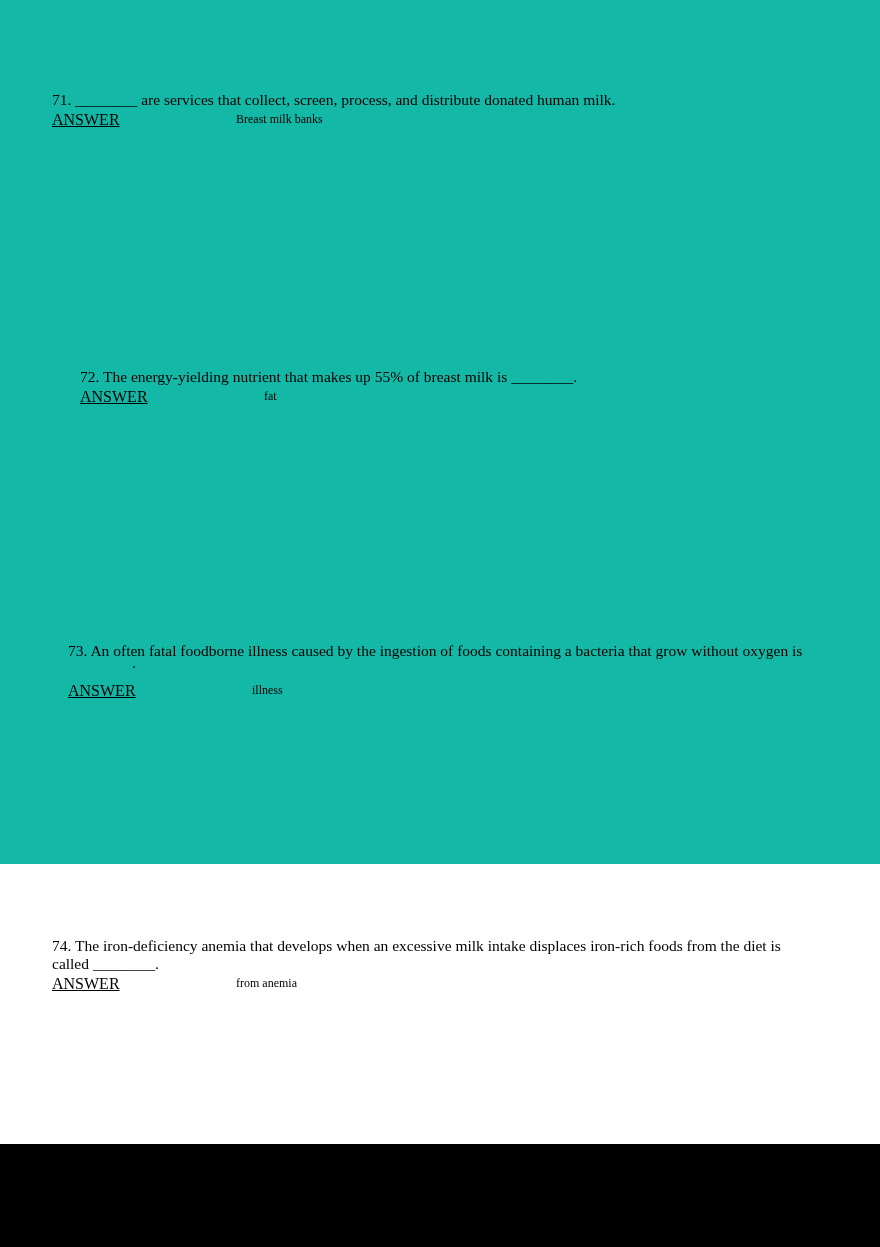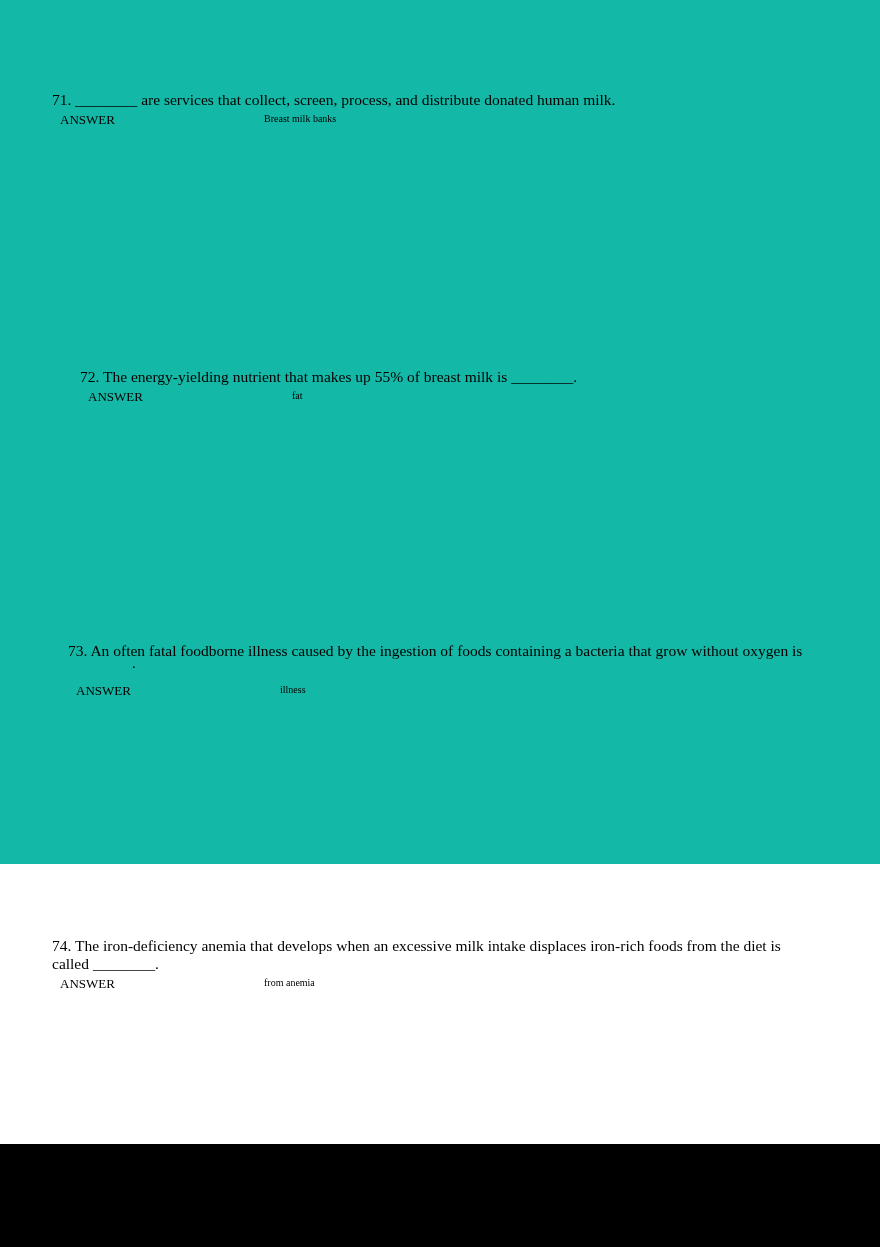"ANSWER" .answer-label { font-size: 13px -> 16px; left: 8px -> 0; text-decoration: none -> underline }
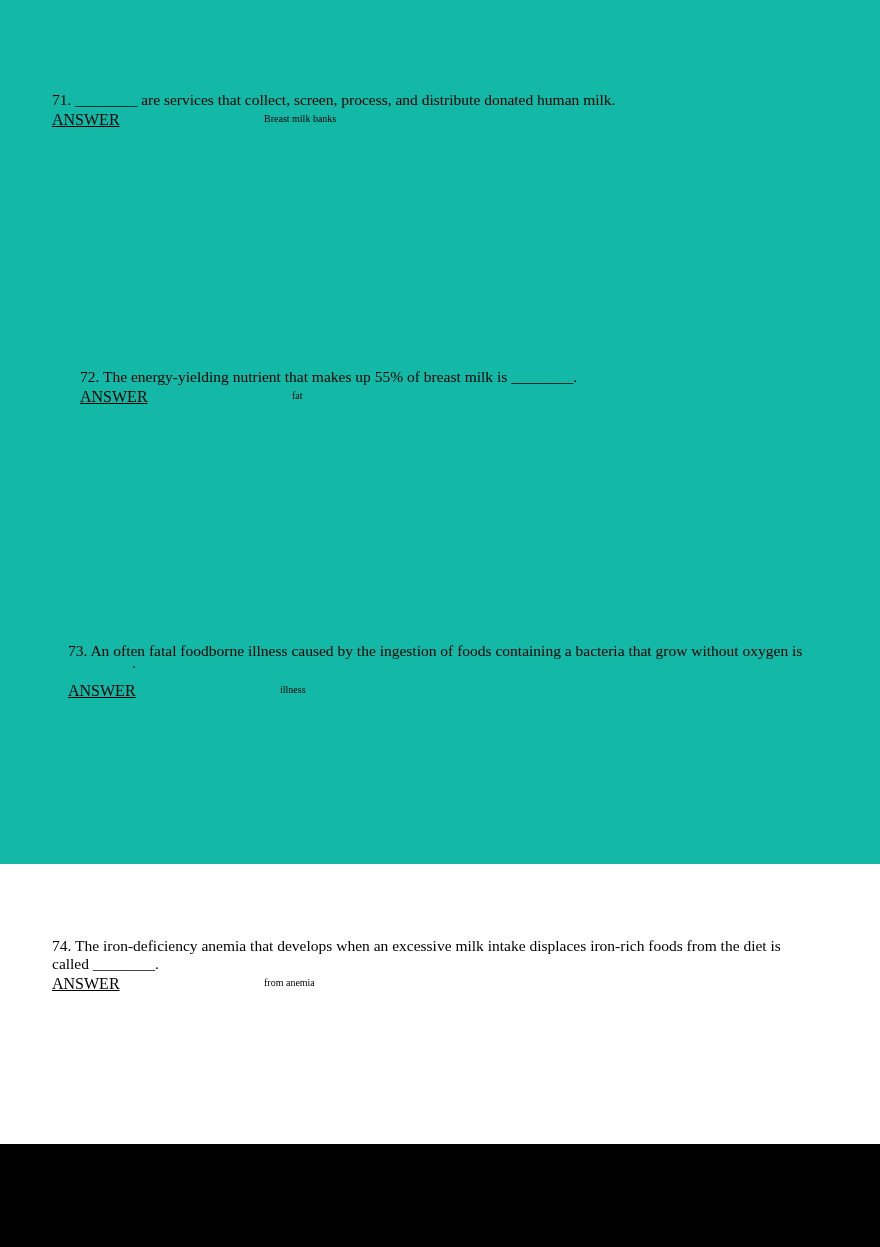"Breast milk banks" .answer-value { font-size: 10px -> 12px; left: 212px -> 184px }
